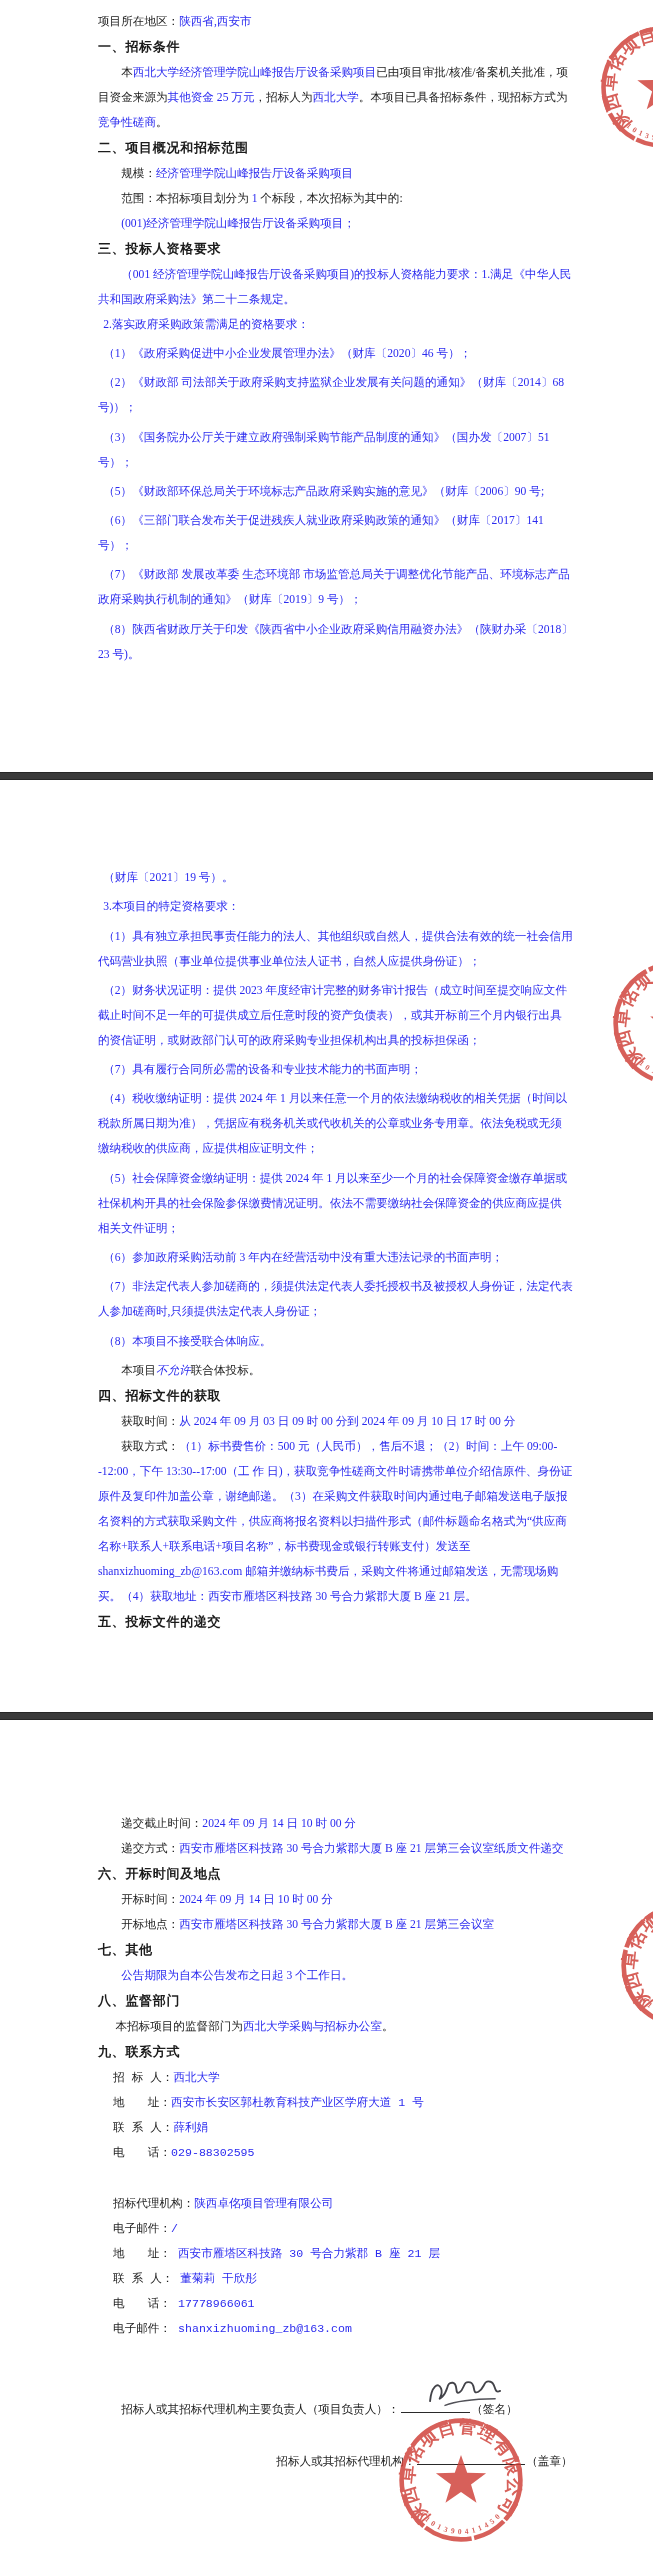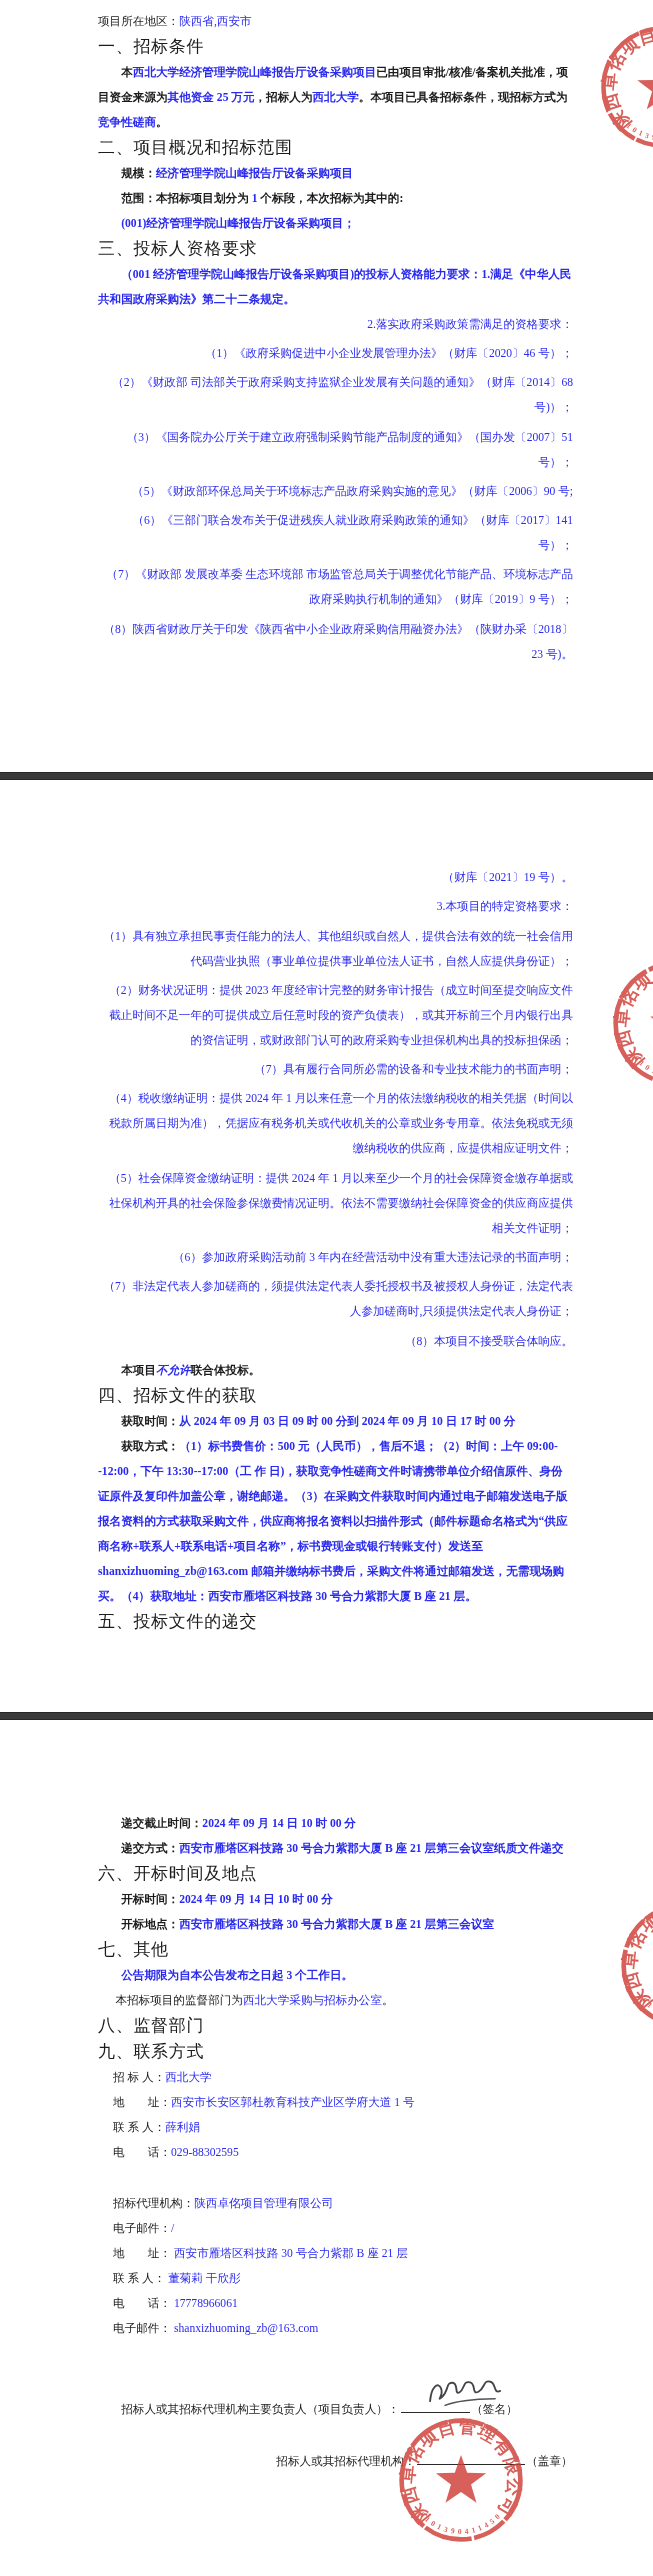"一、招标条件" .para.h { font-size: 17px -> 13px; font-weight: normal -> bold }
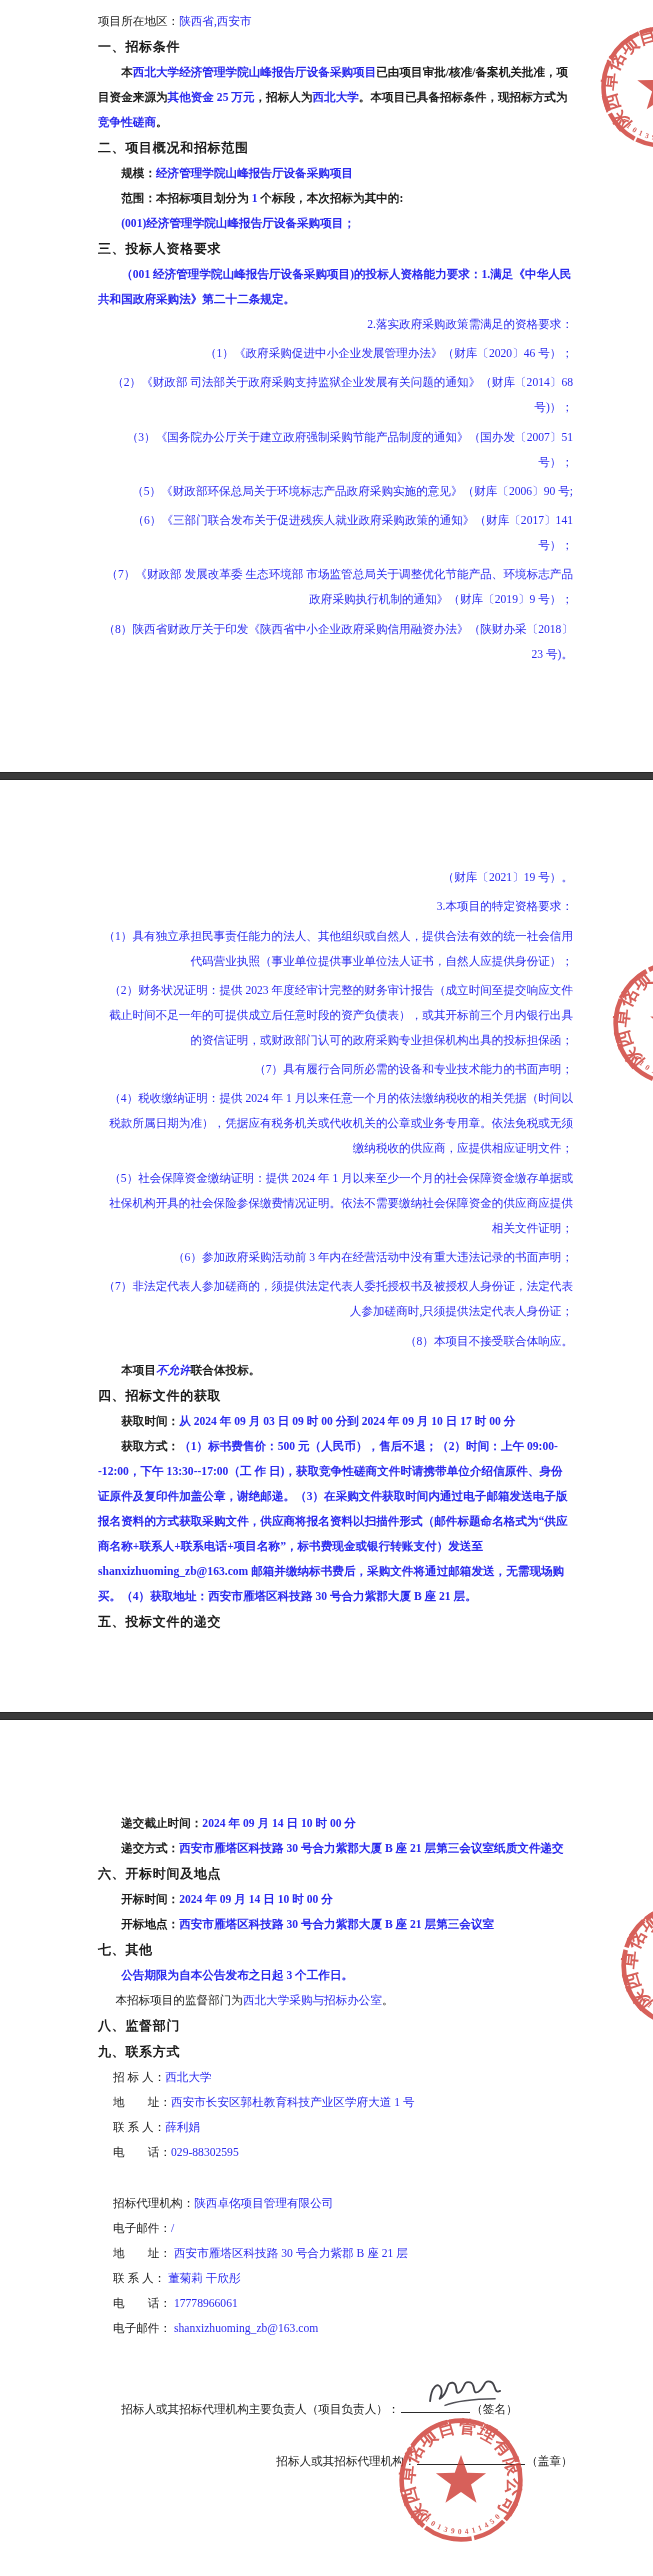"本西北大学经济管理学院山峰报告厅设备采购项目已由项目审批/核准/备案机关批准，项" .para.ind2 { font-weight: bold -> none }
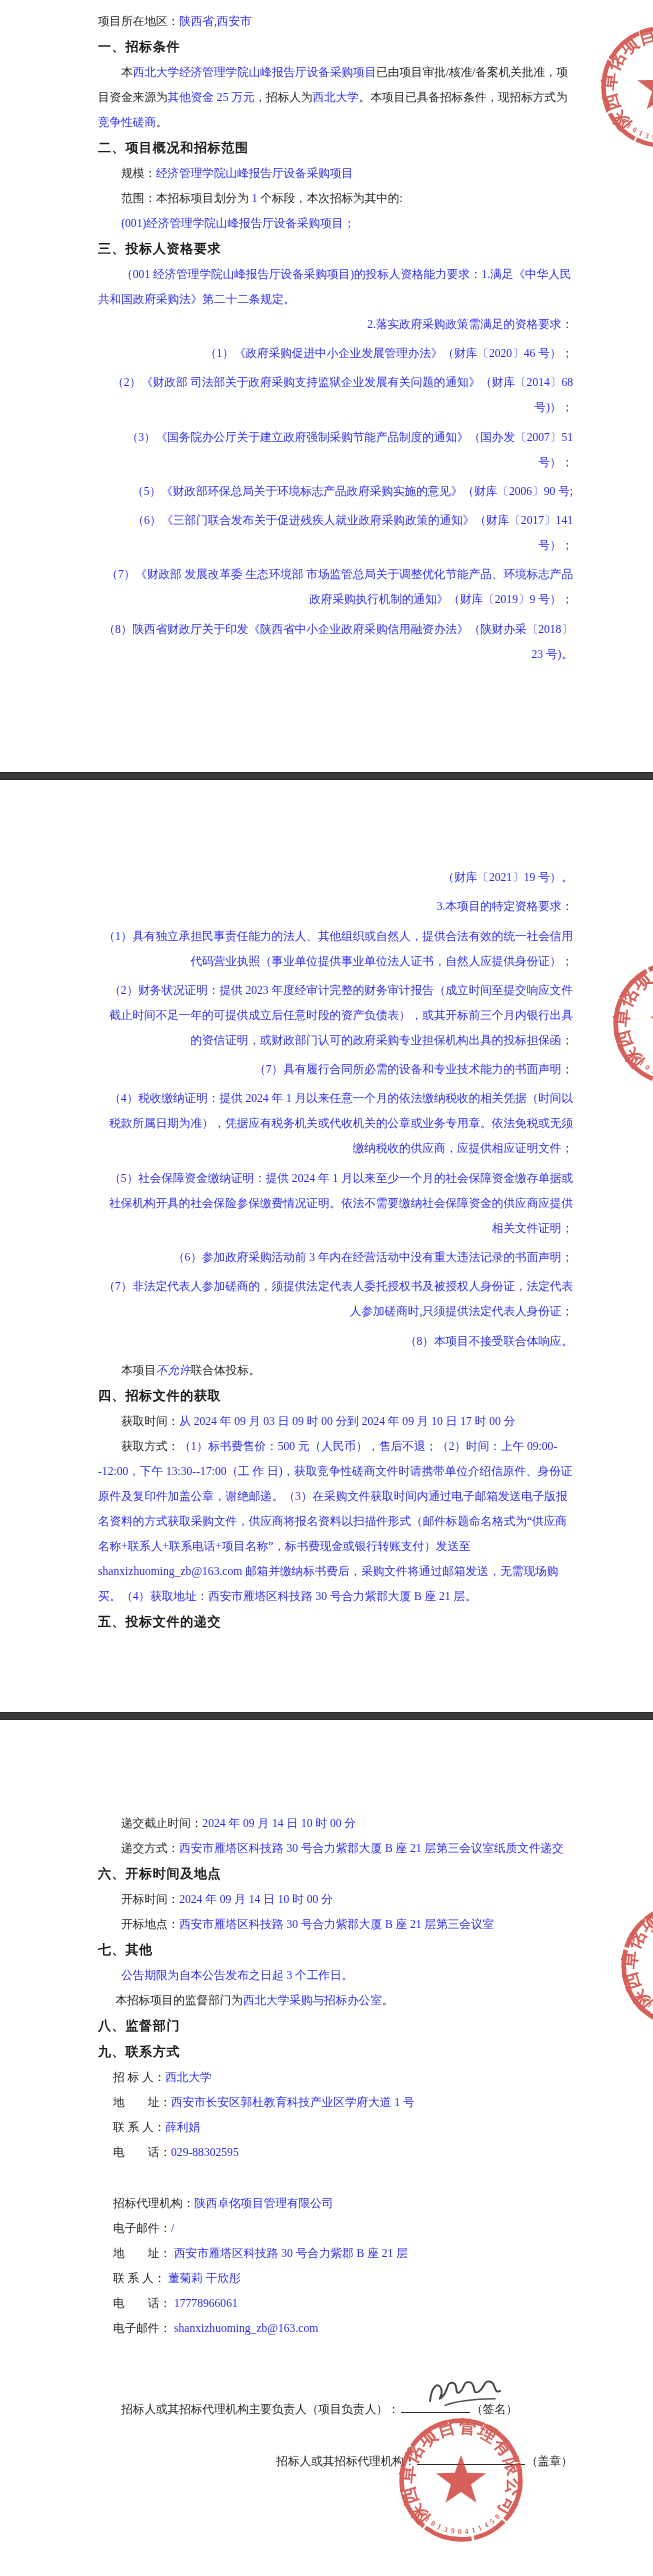"2.落实政府采购政策需满足的资格要求：" .para.item { text-align: right -> none }
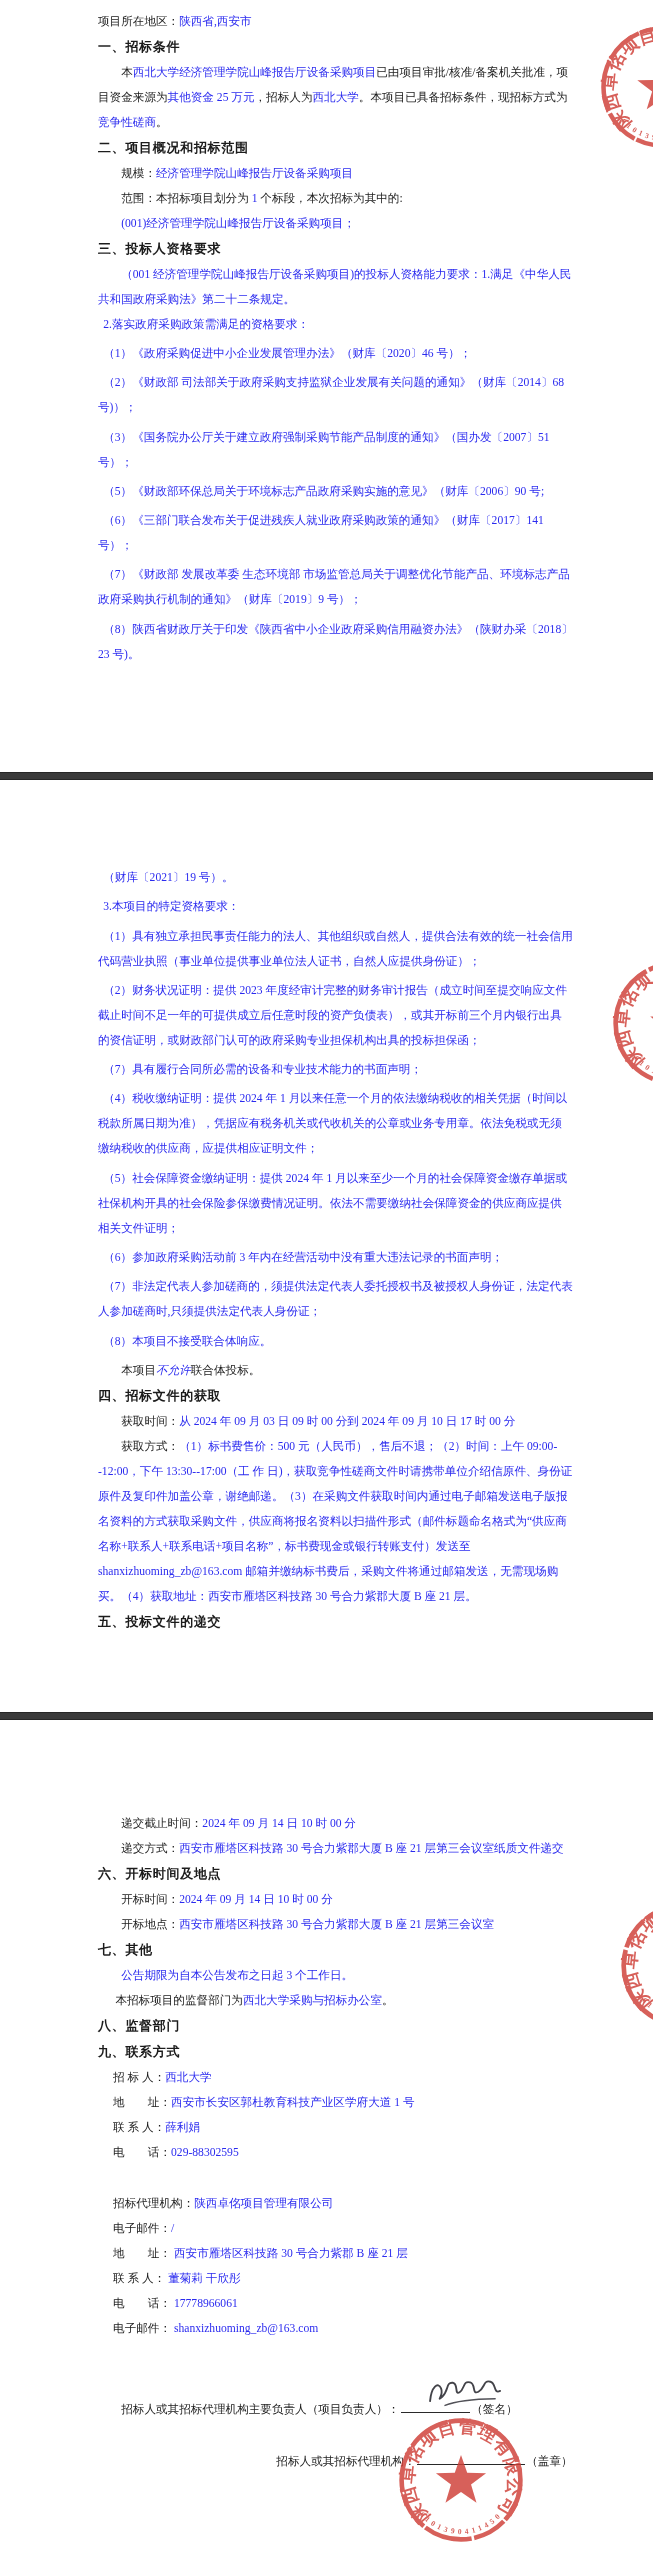"本招标项目的监督部门为西北大学采购与招标办公室。" div.para { order: before "八、监督部门" -> after "八、监督部门" }
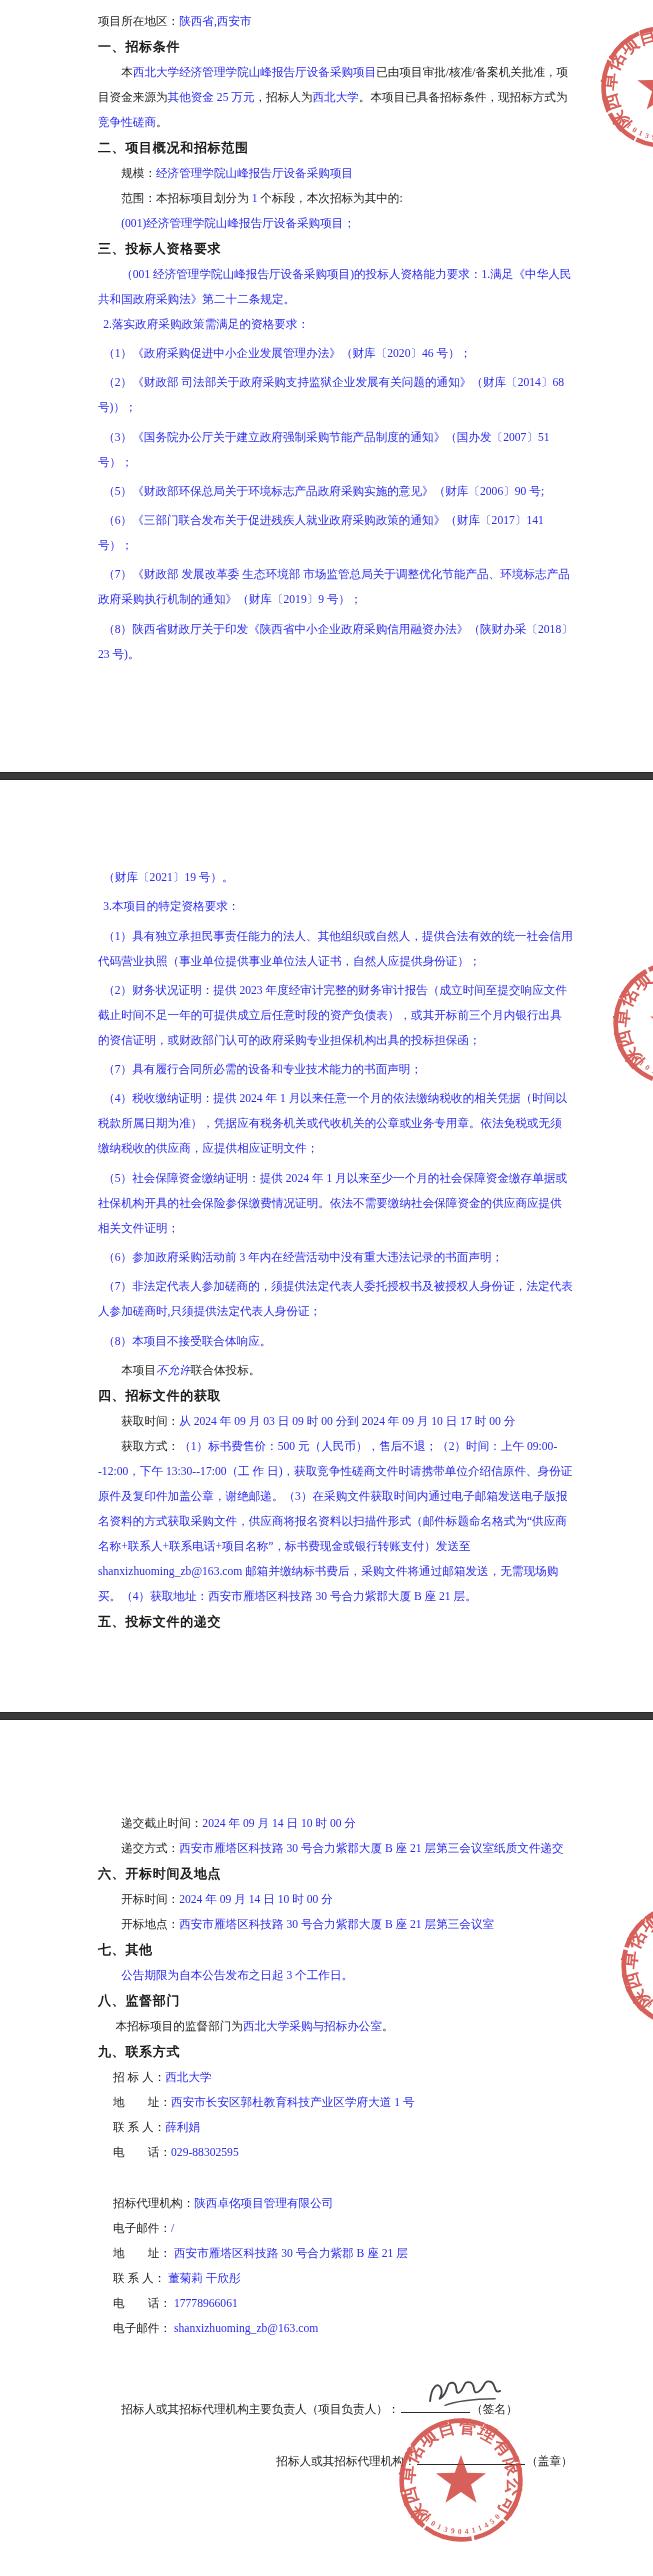"招 标 人：西北大学" .para.contact { font-family: none -> Liberation Mono, monospace }
